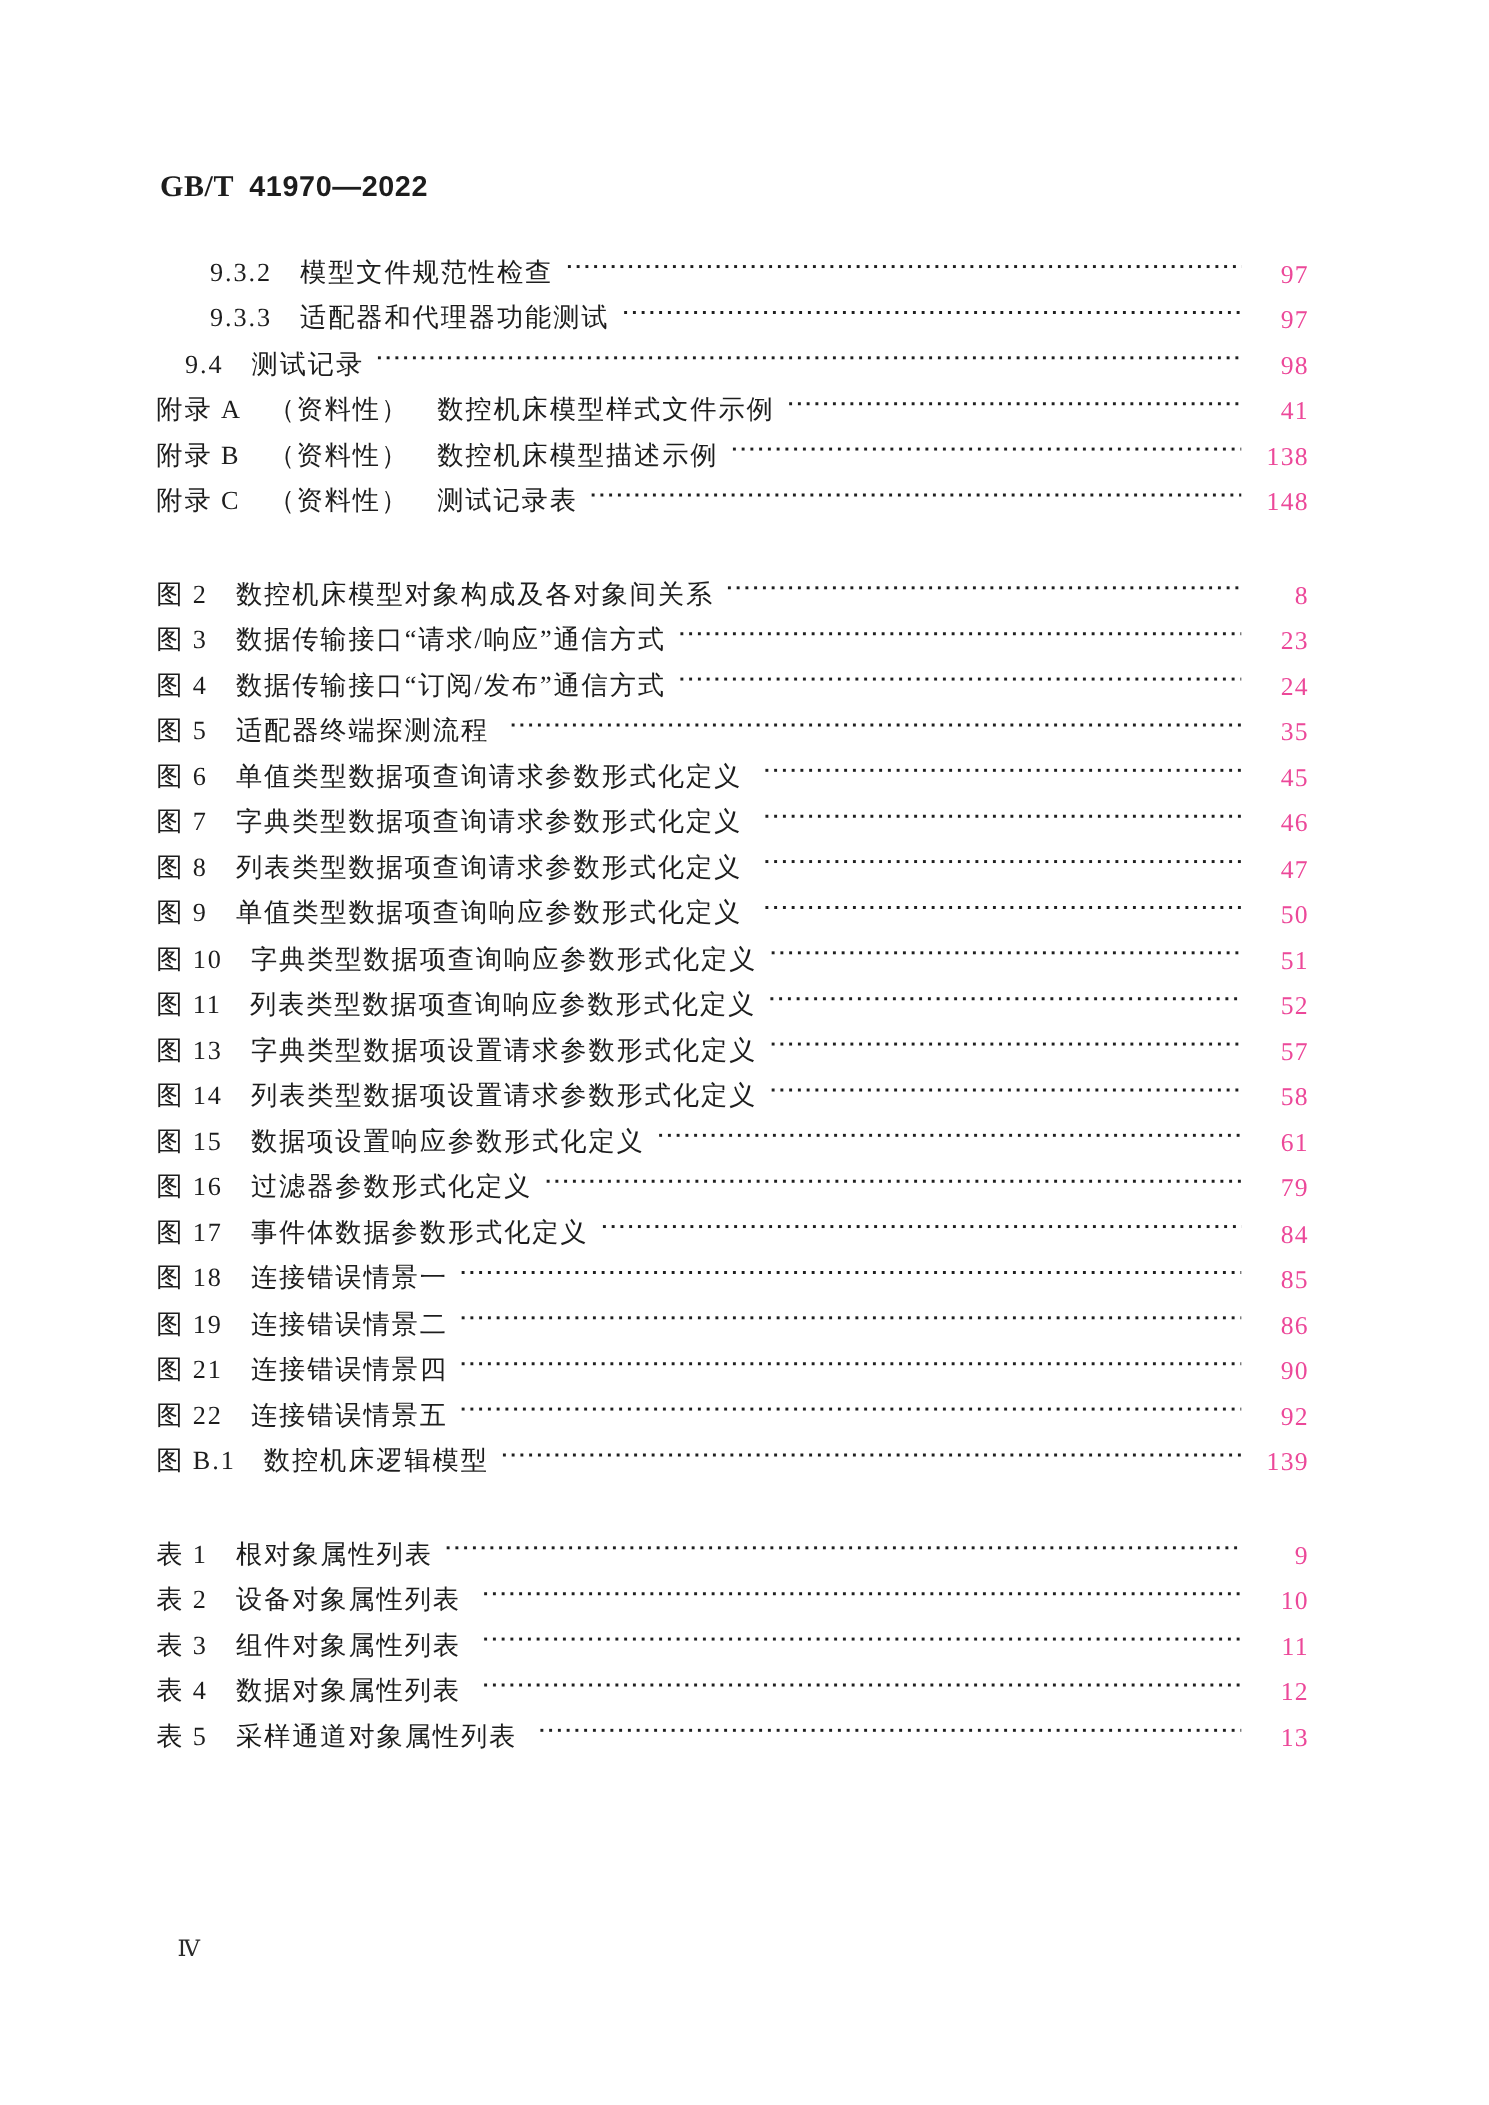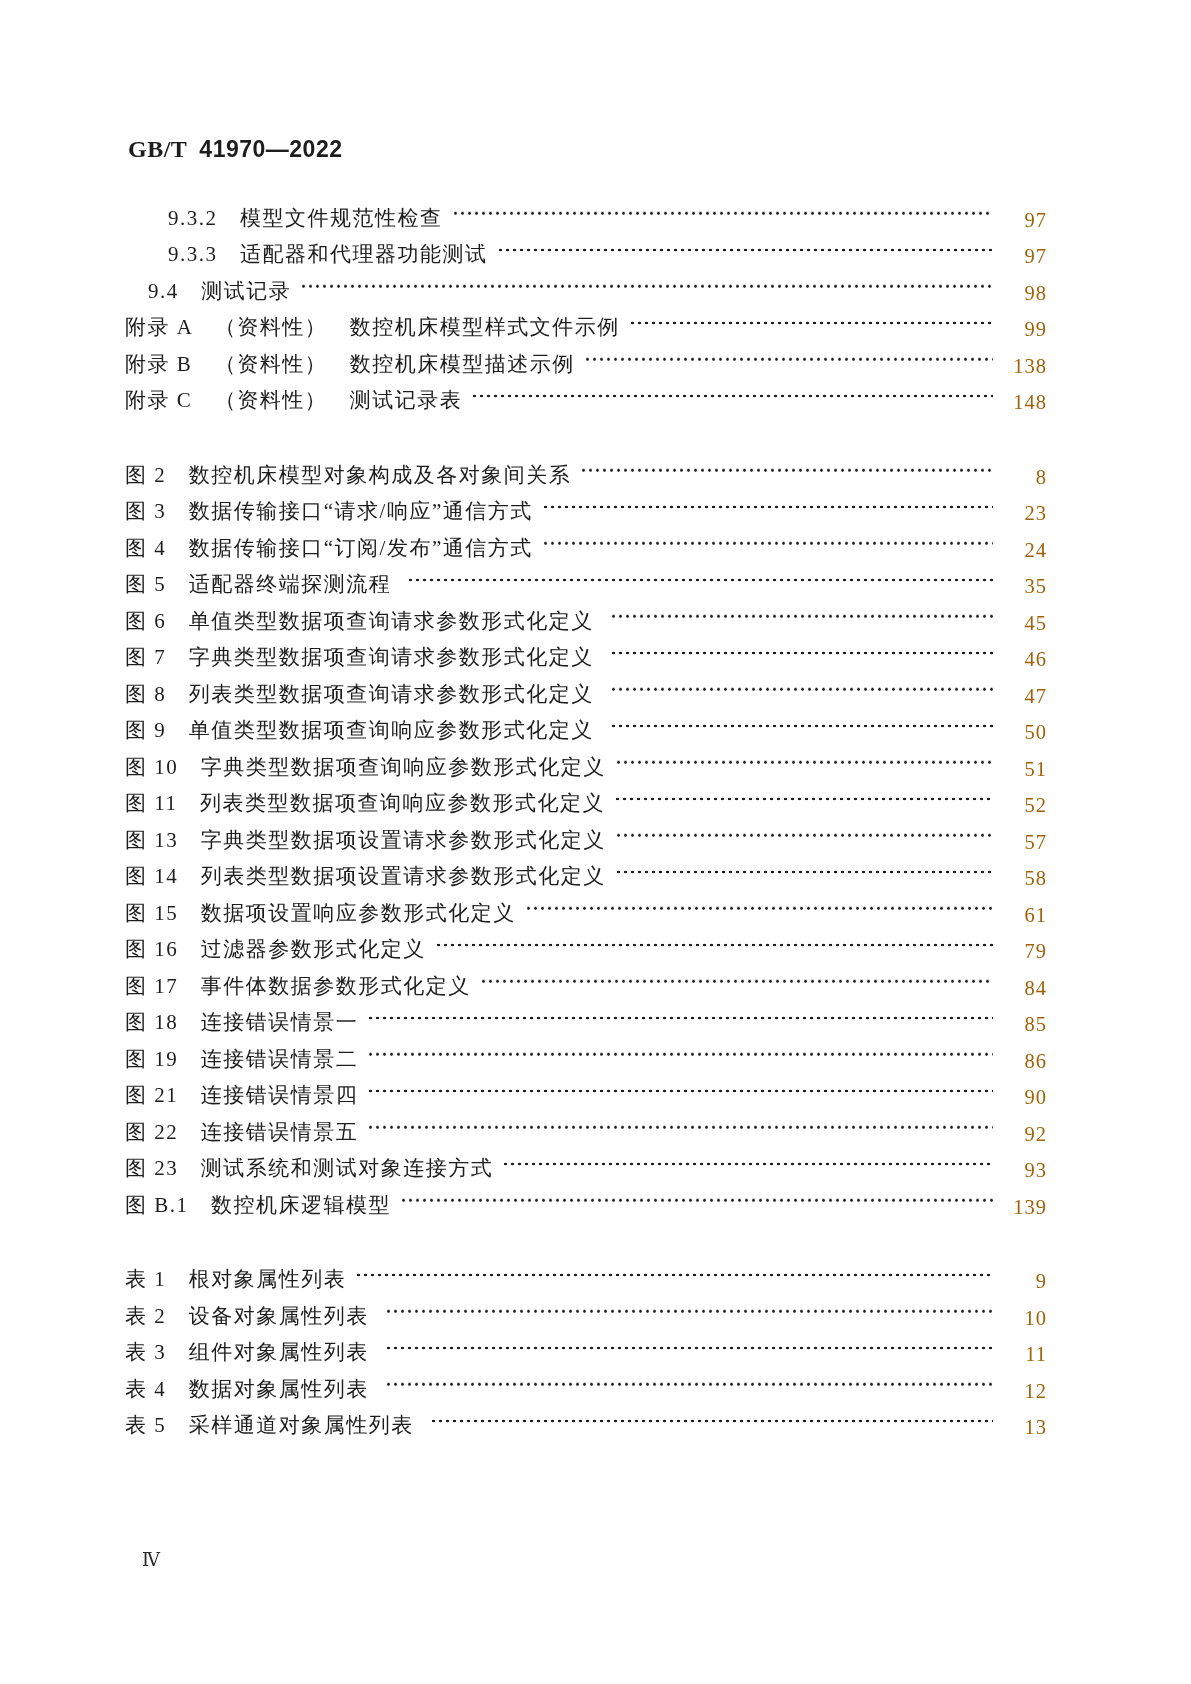"97" .toc-page { color: #a16207 -> #ec4899 }
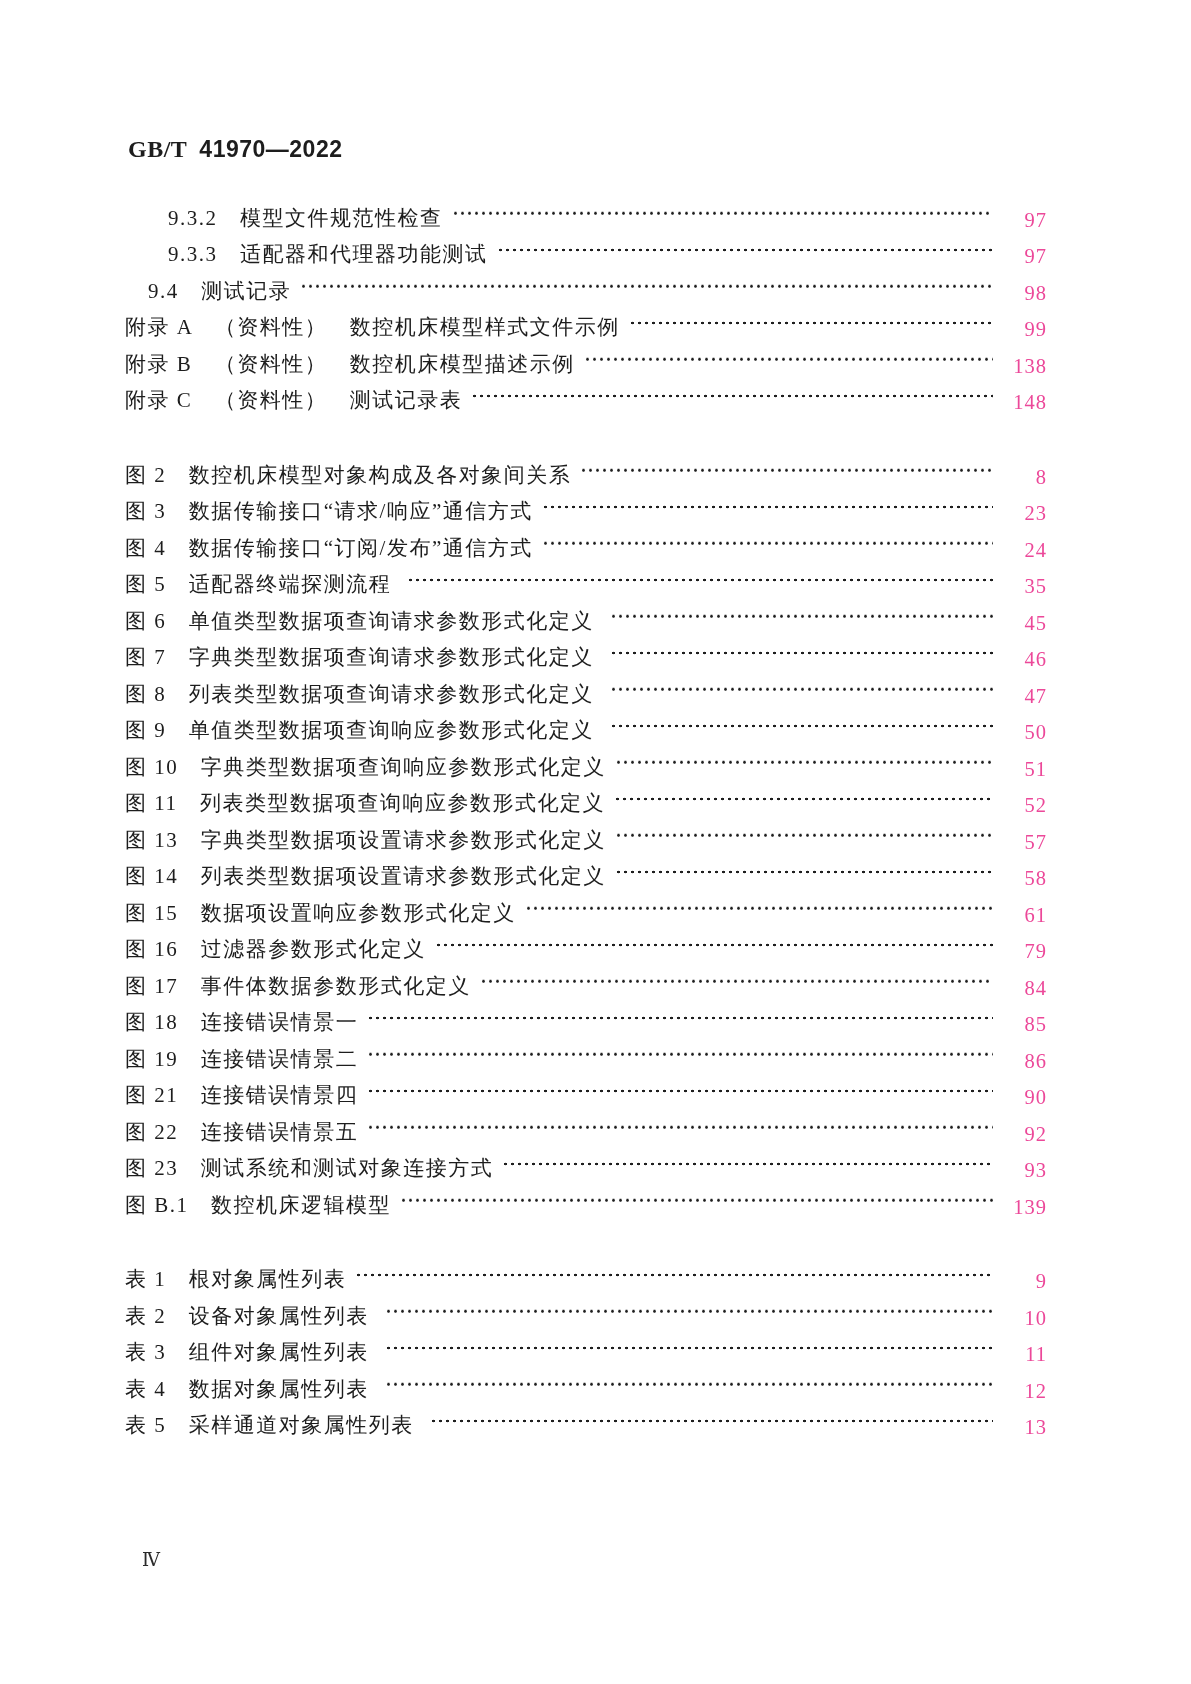"99" span.toc-page { text: 99 -> 41 }
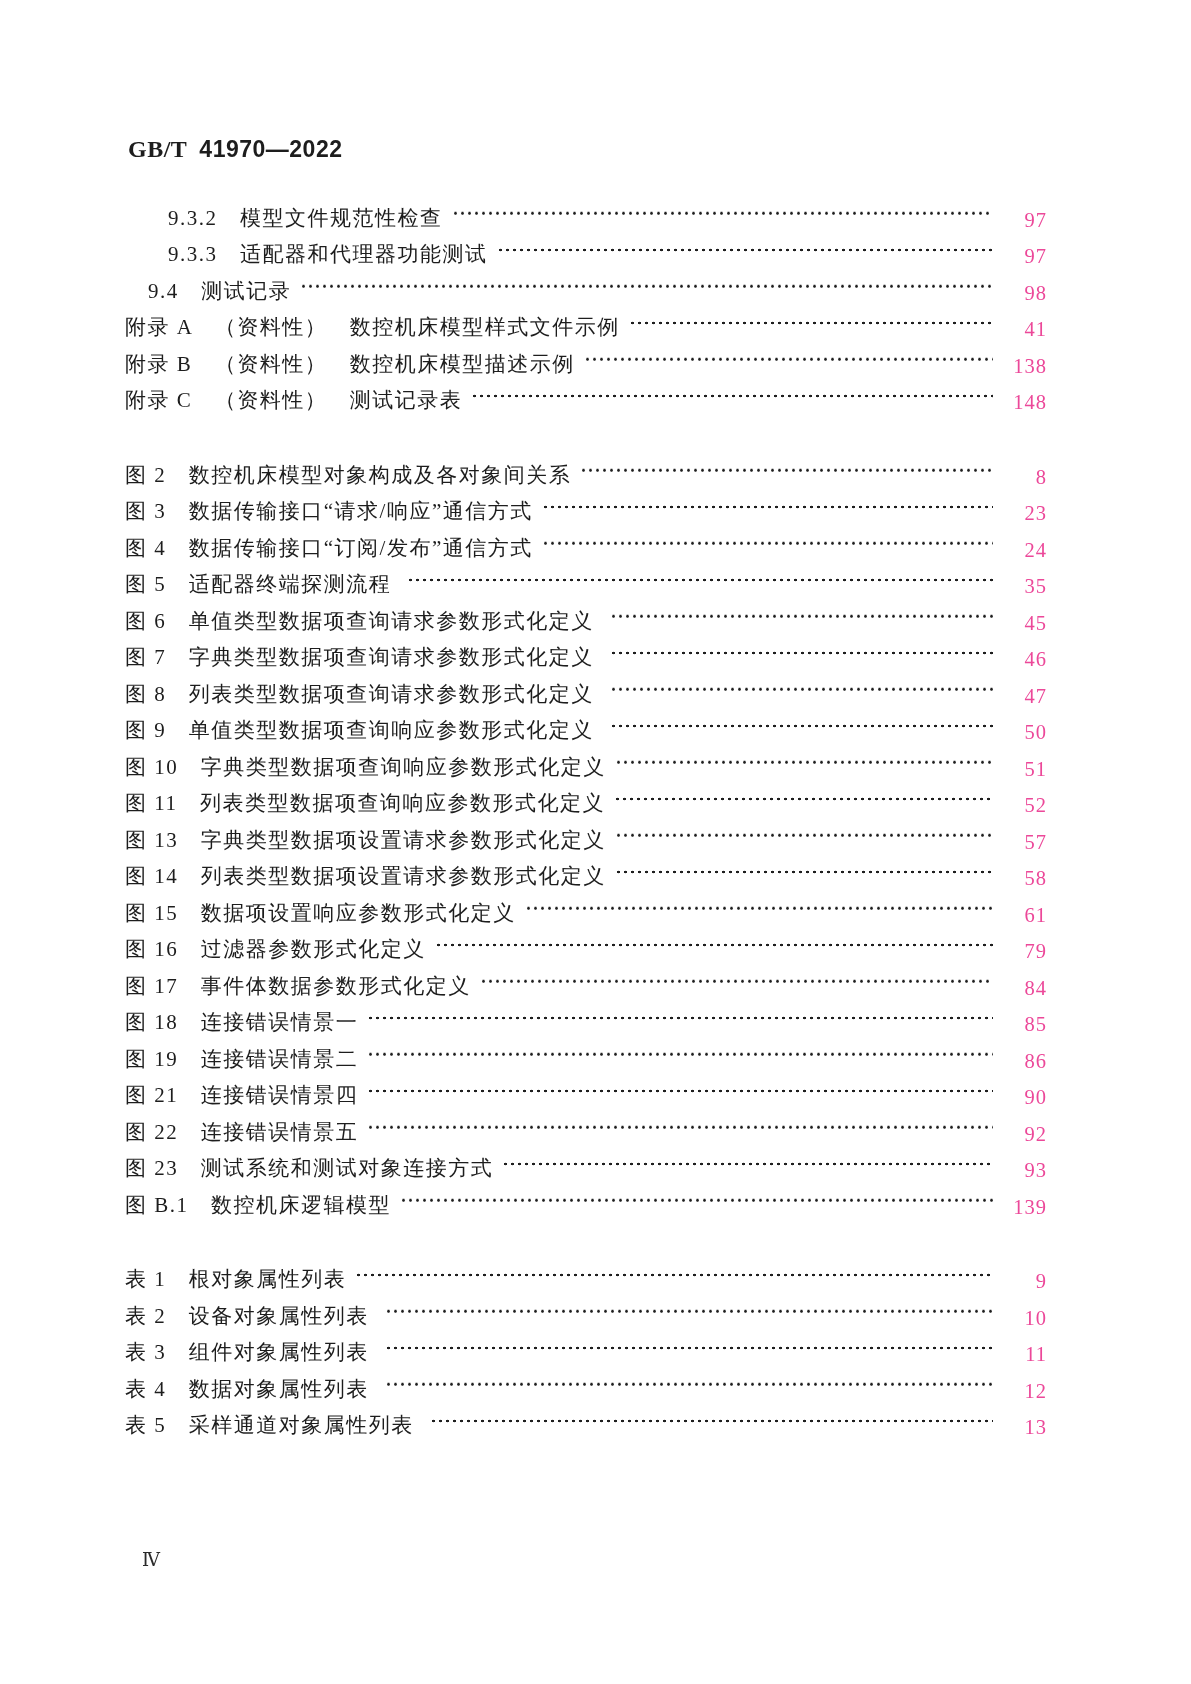"图 23 测试系统和测试对象连接方式" div.toc-row { html: <div> <span>图 23 测试系统和测试对象连接方式</span> <span></span> <span>93</span> </div> -> none }
